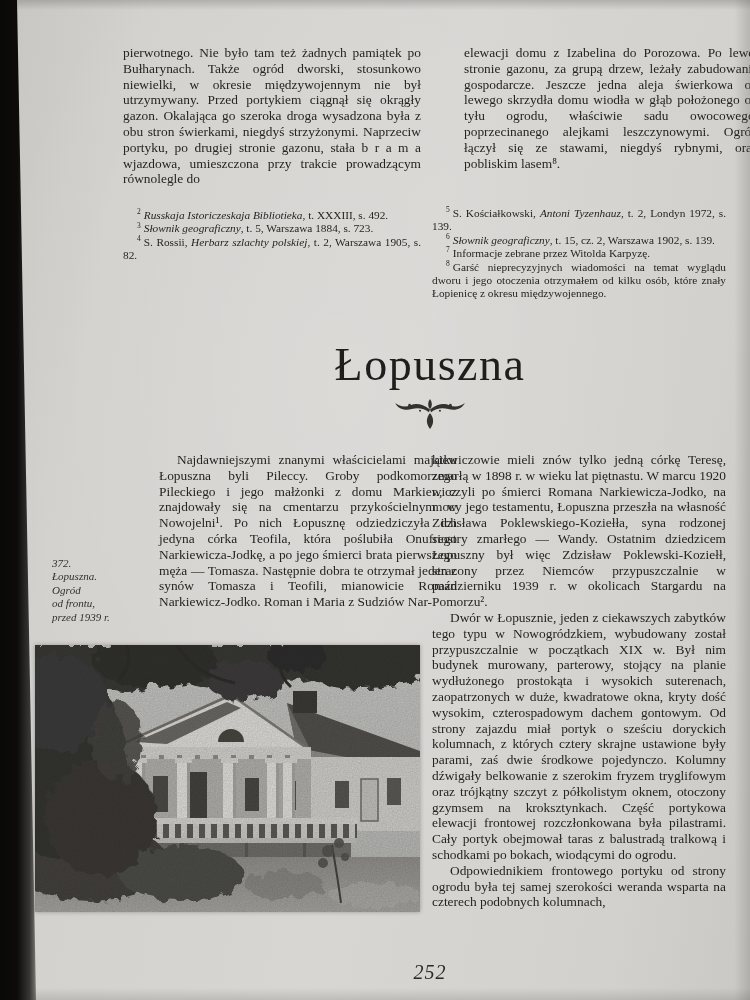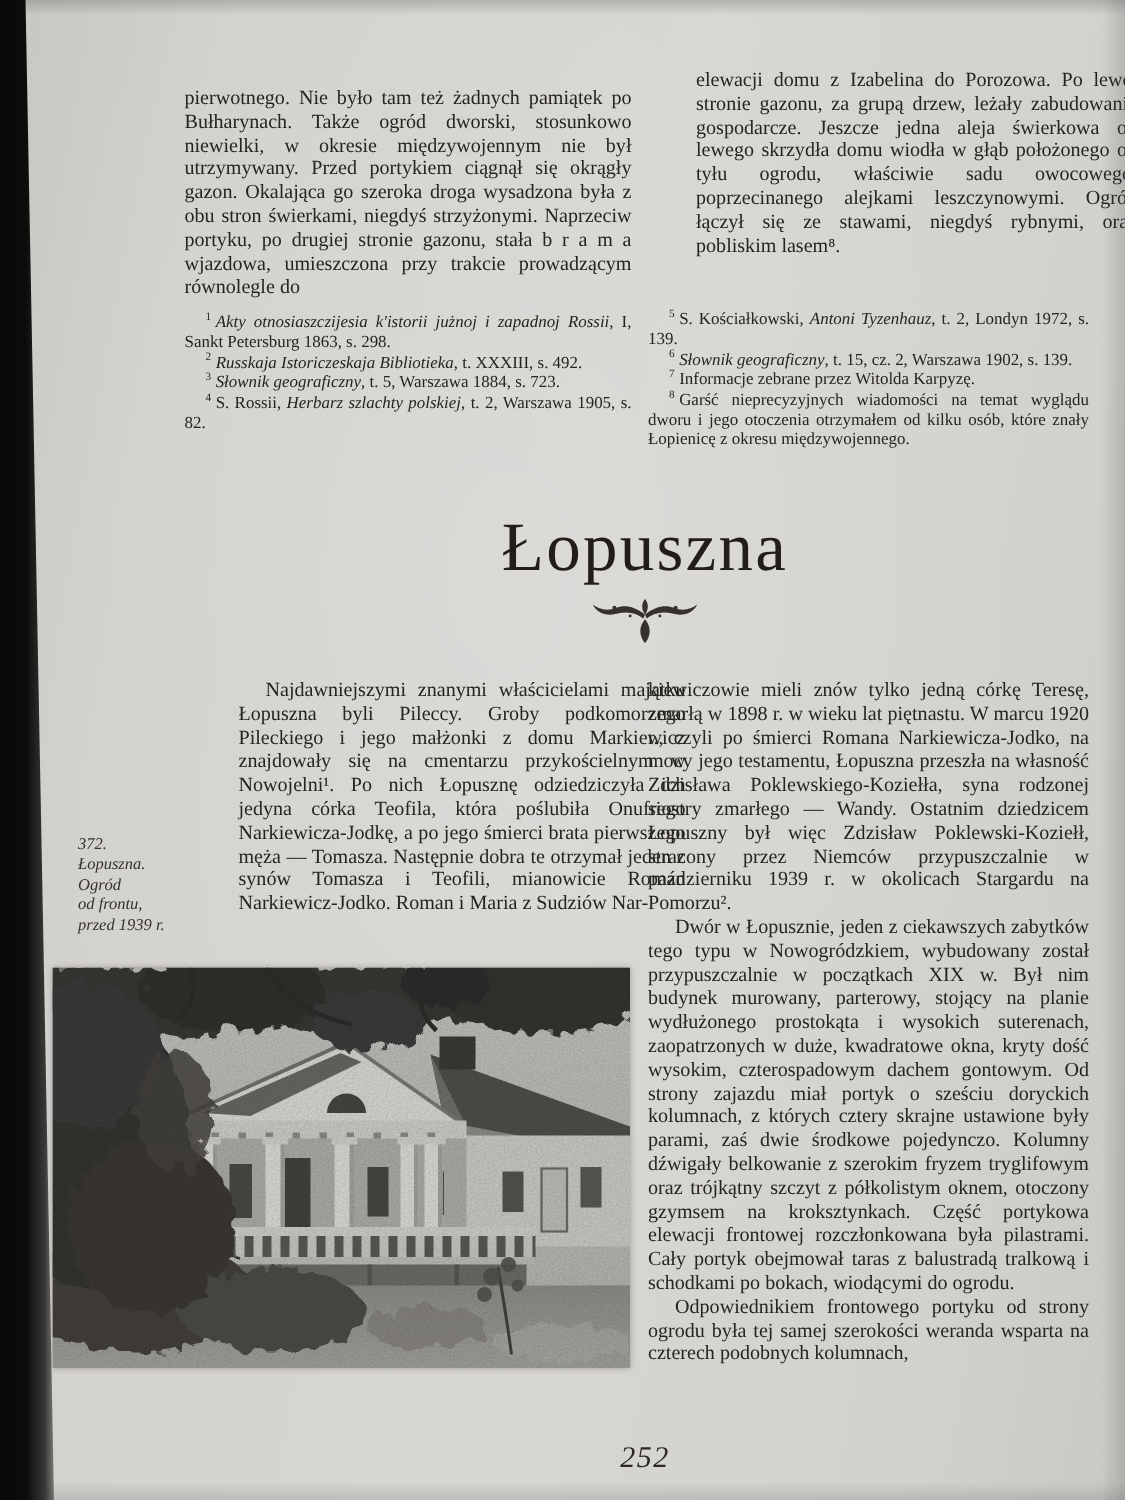"pierwotnego. Nie było tam też" .tl { margin-top: 12px -> none }
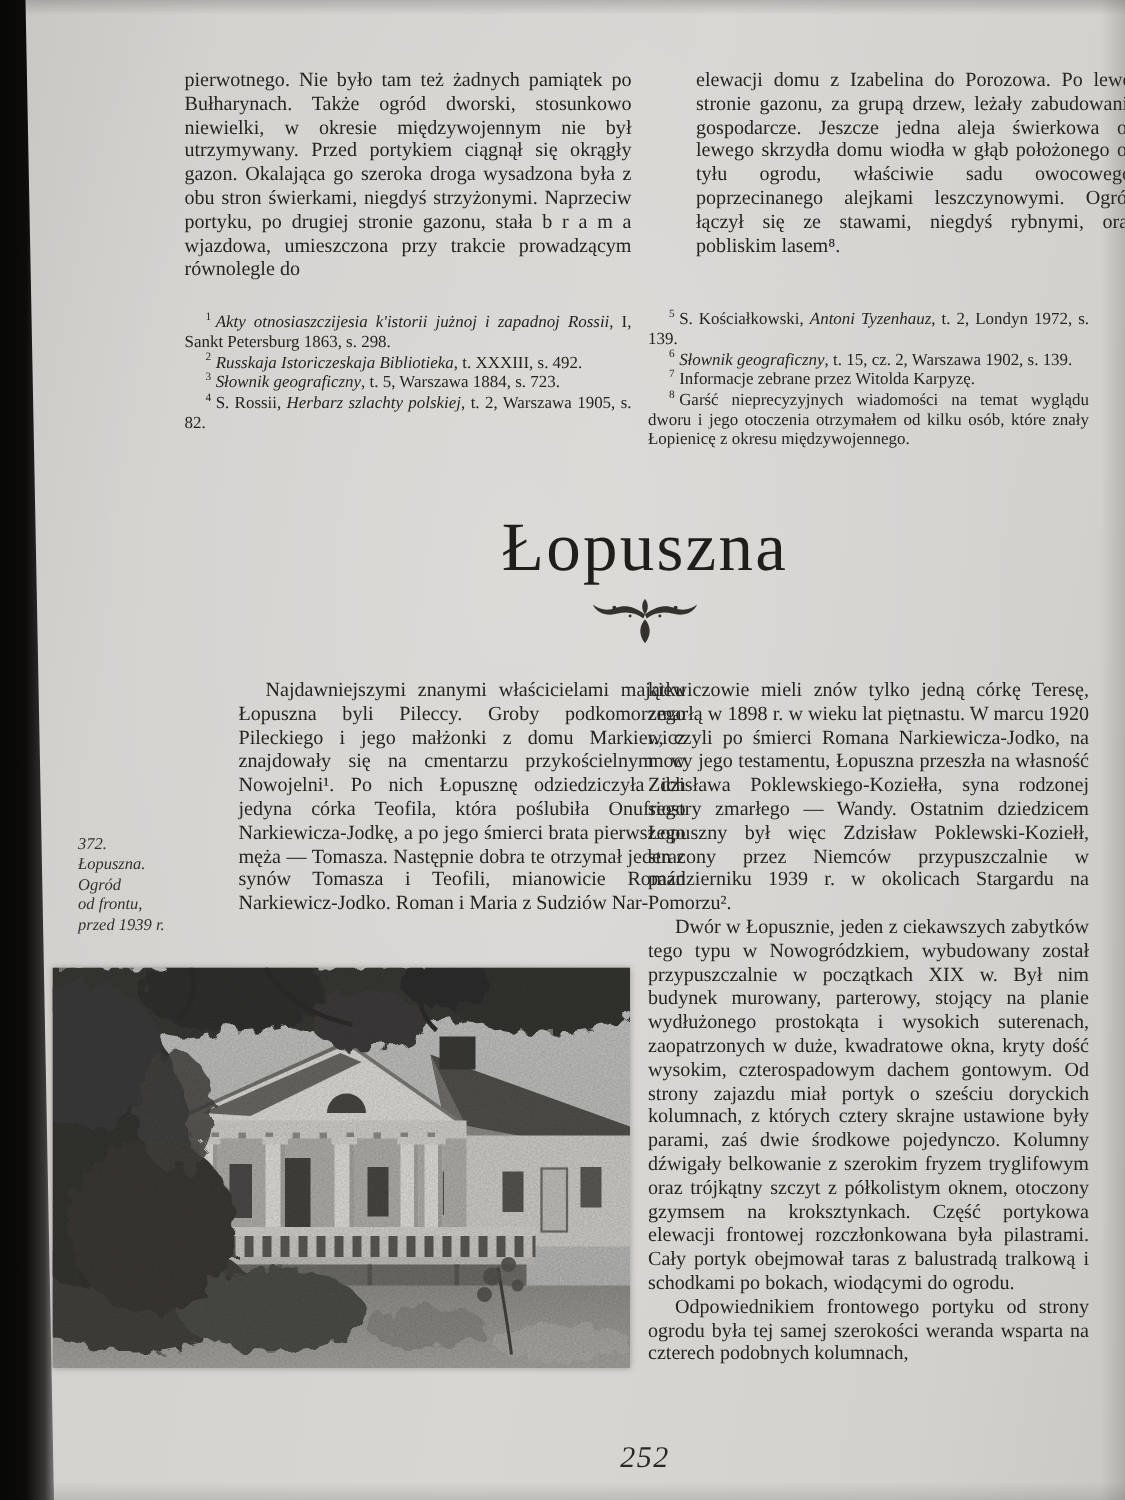"1 Akty otnosiaszczijesia k'istorii" p.fn { html: <p><sup>1</sup><span></span><i>Akty otnosiaszczijesia k'istorii jużnoj i zapadnoj Rossii</i><span>, I, Sankt Petersburg 1863, s. 298.</span></p> -> none }
